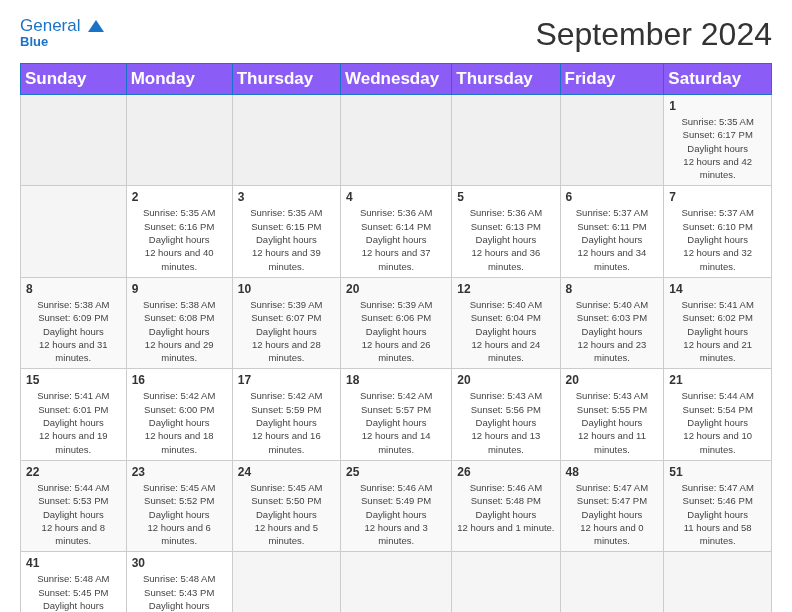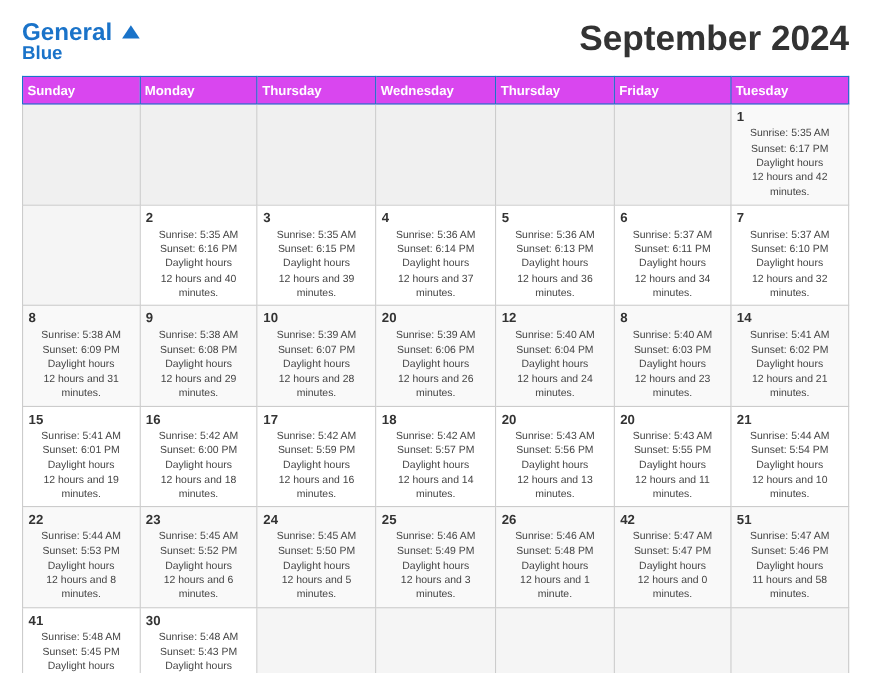"General" div { font-size: 22px -> 17px; font-weight: bold -> normal }
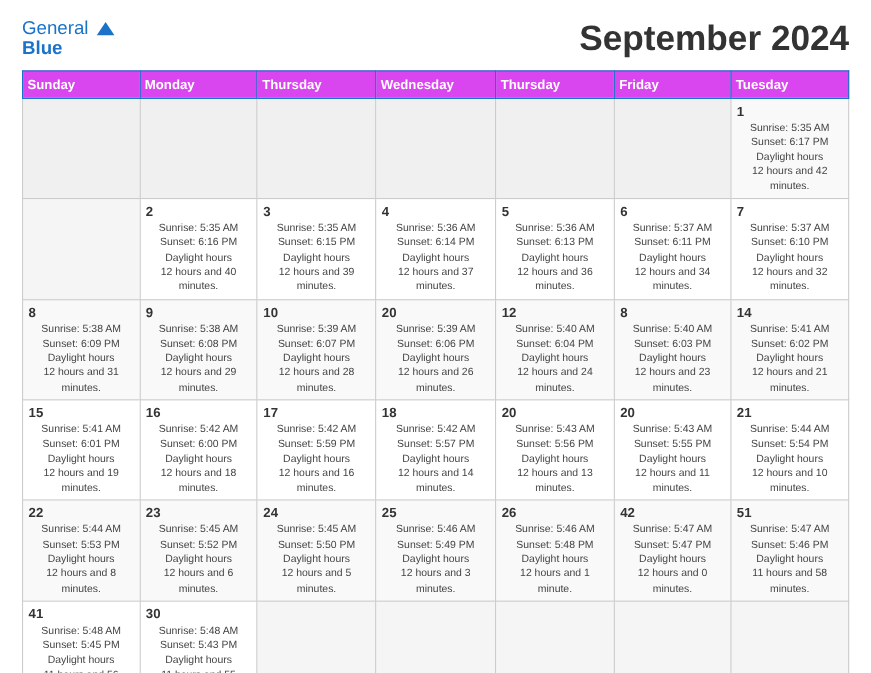"Blue" div { font-size: 17px -> 13px }
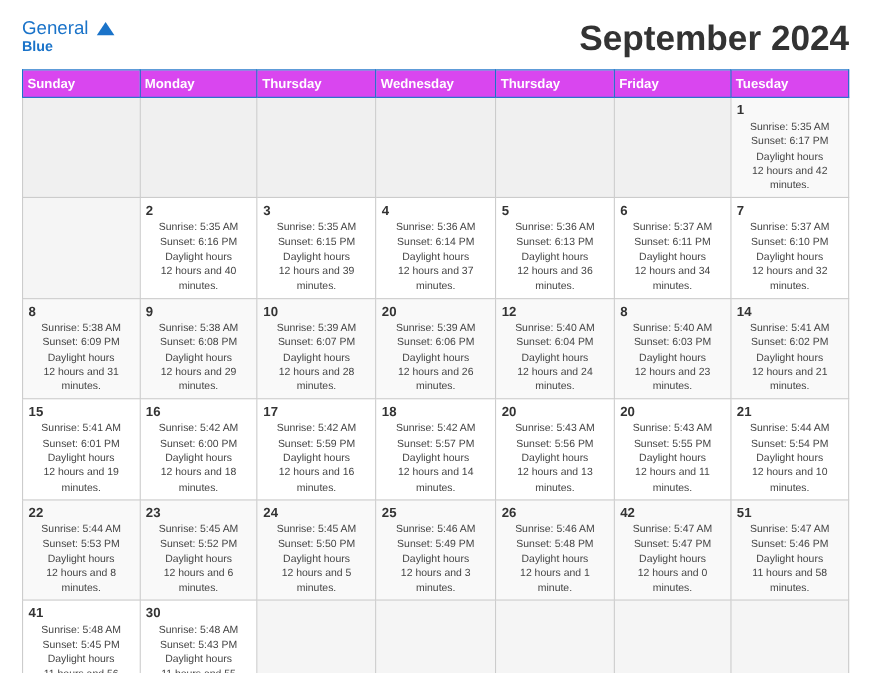"September 2024" .month-title { font-weight: bold -> normal }
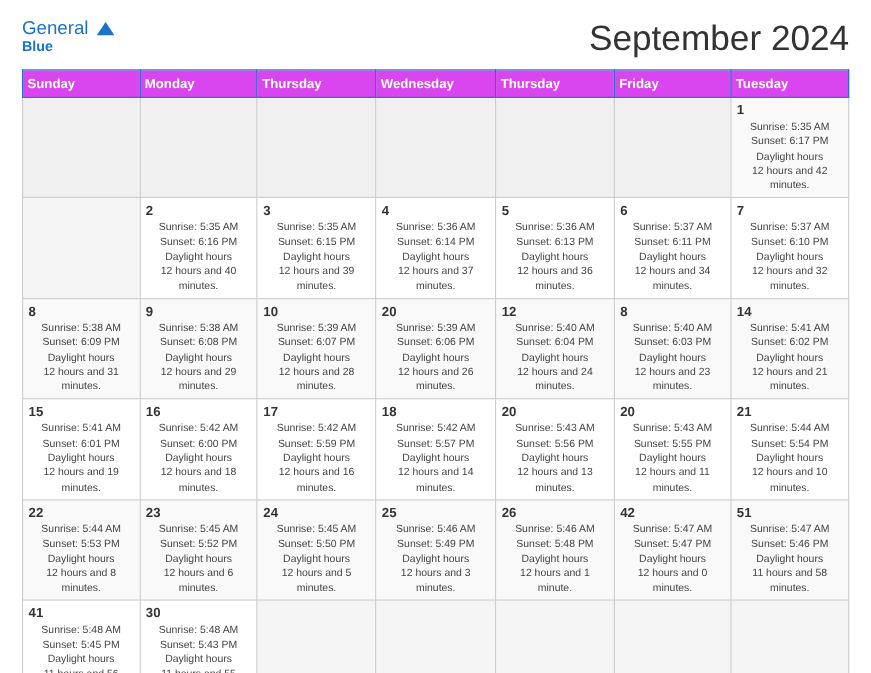"Sunday" .calendar th { background: #d946ef -> #8b5cf6; font-size: 12px -> 17px }
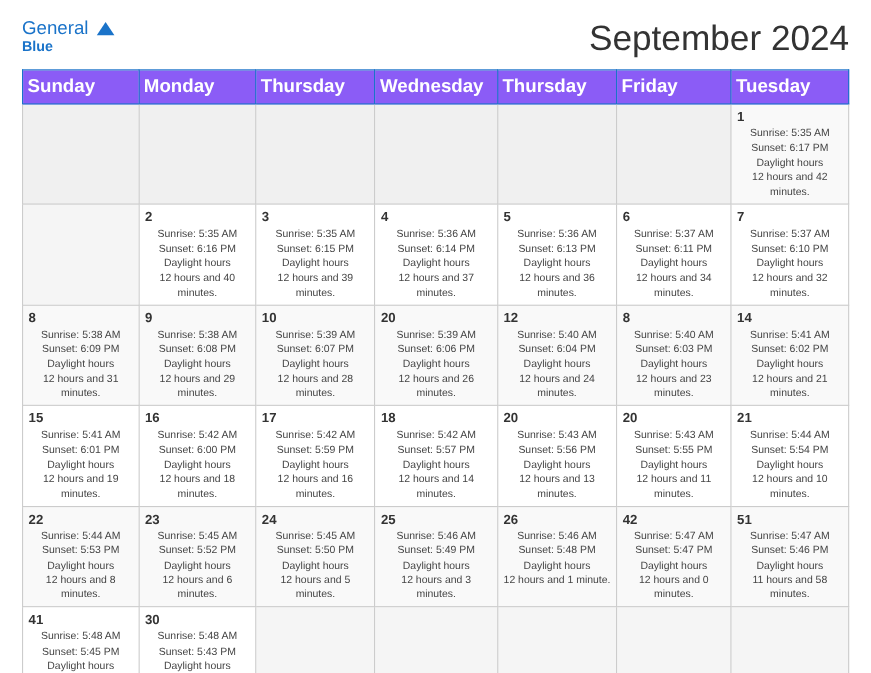"Tuesday" th { text: Tuesday -> Saturday }
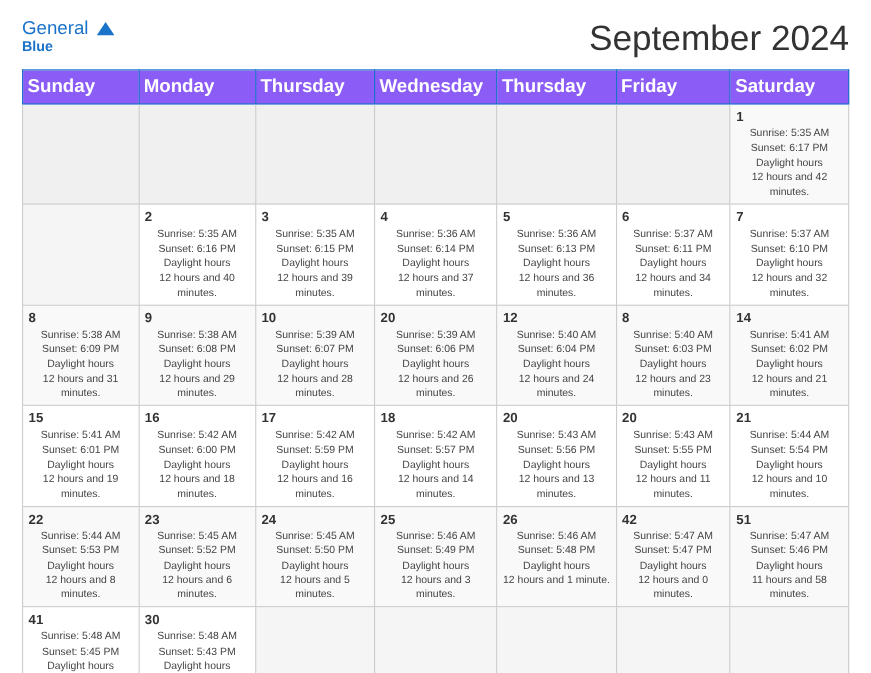"42" div.day-num { text: 42 -> 48 }
